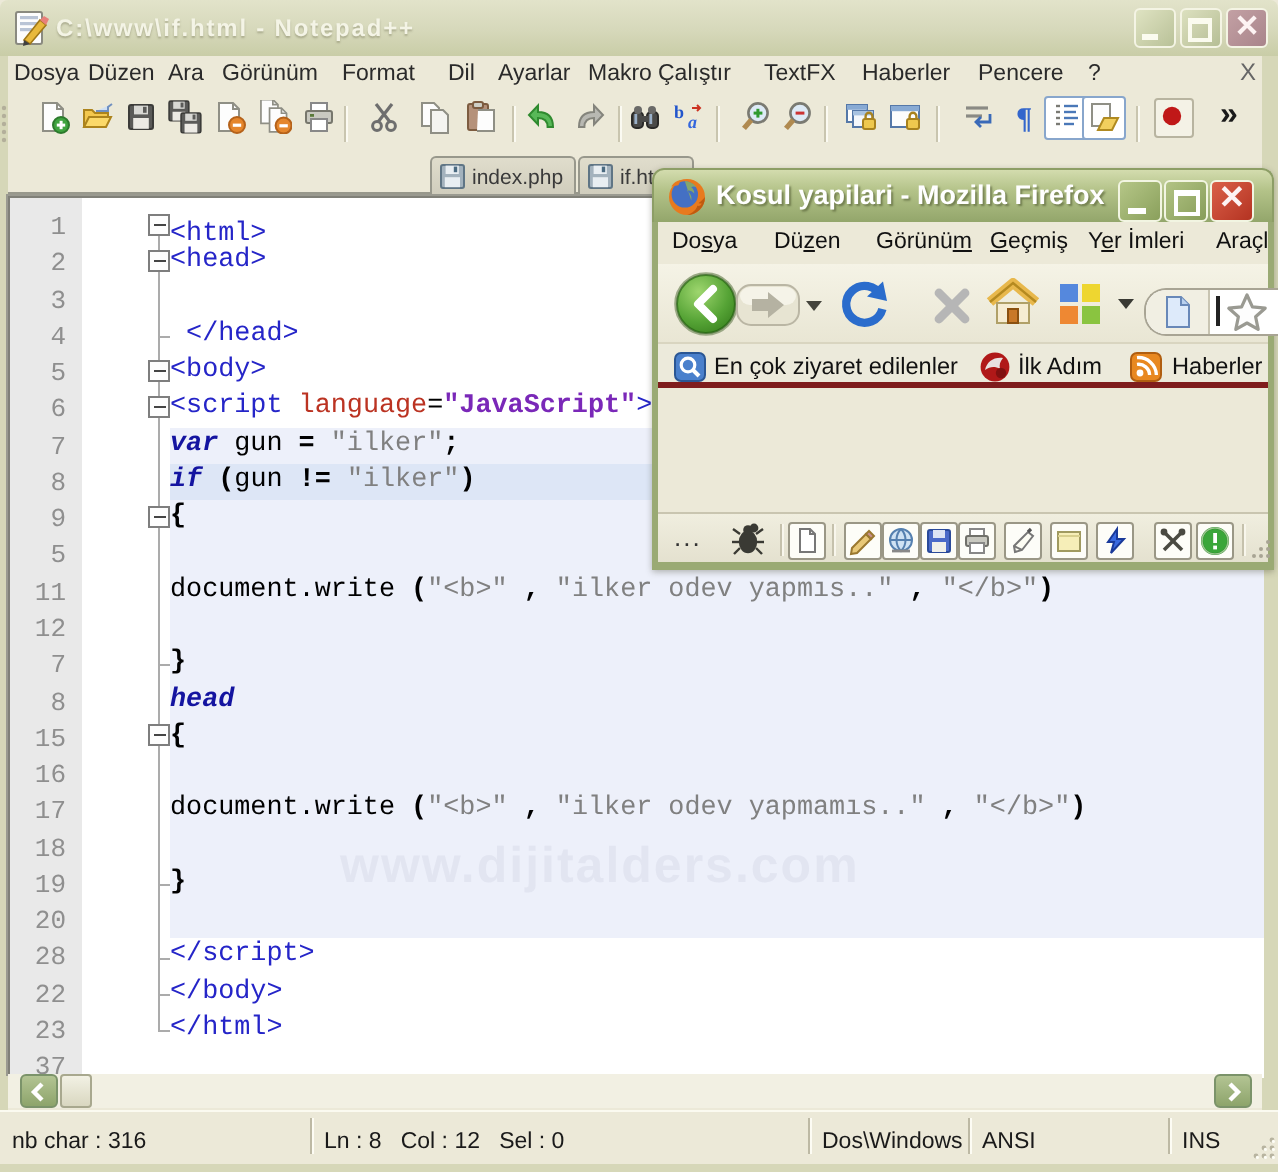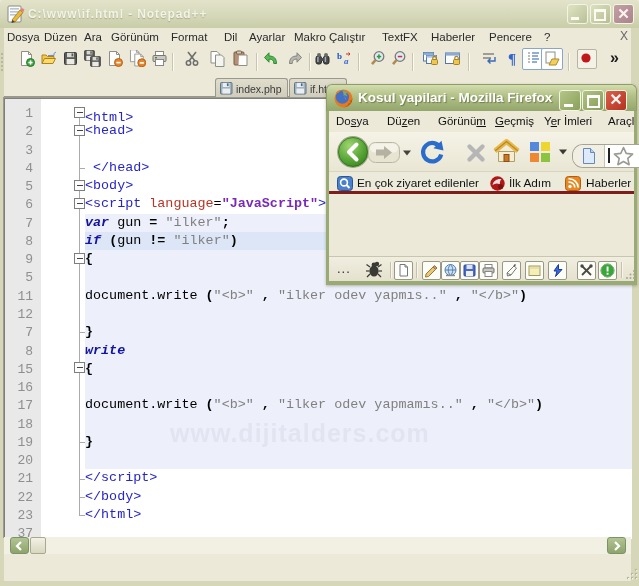"write" span.kw { text: write -> head }
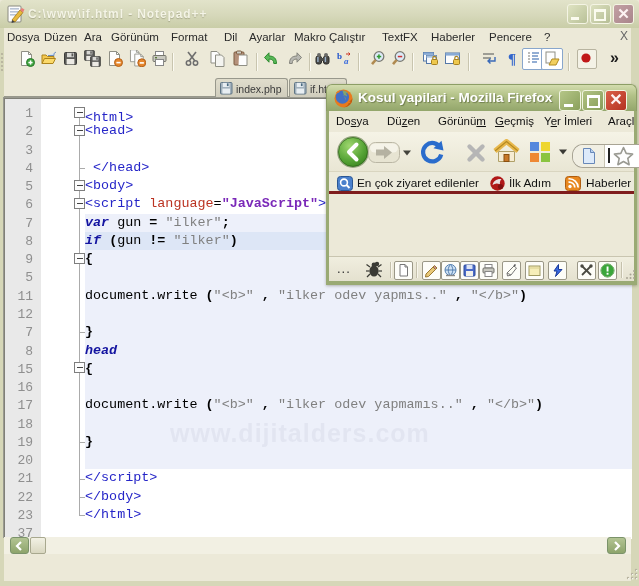"21" div.lnum { text: 21 -> 28 }
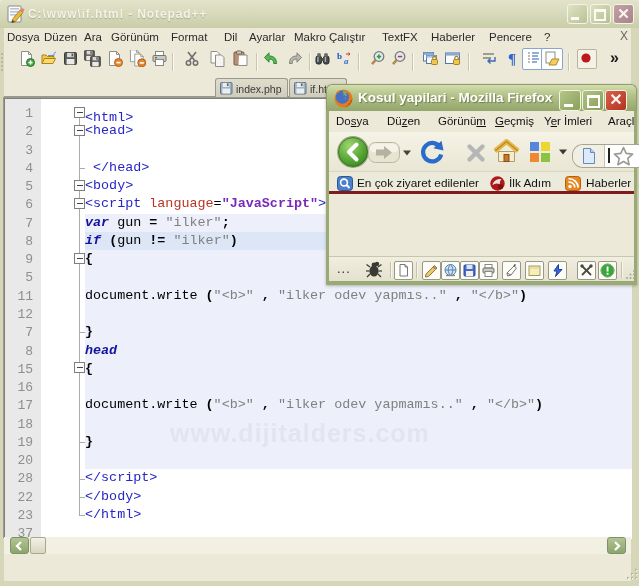"nb char : 316" div.abs { html: none -> <div> <span>nb char : 316</span> <div></div> <span>Ln : 8&nbsp;&nbsp;&nbsp;Col : 12&nbsp;&nbsp;&nbsp;Sel : 0</span> <div></div> <span>Dos\Windows</span> <div></div> <span>ANSI</span> <div></div> <span>INS</span> </div> }
